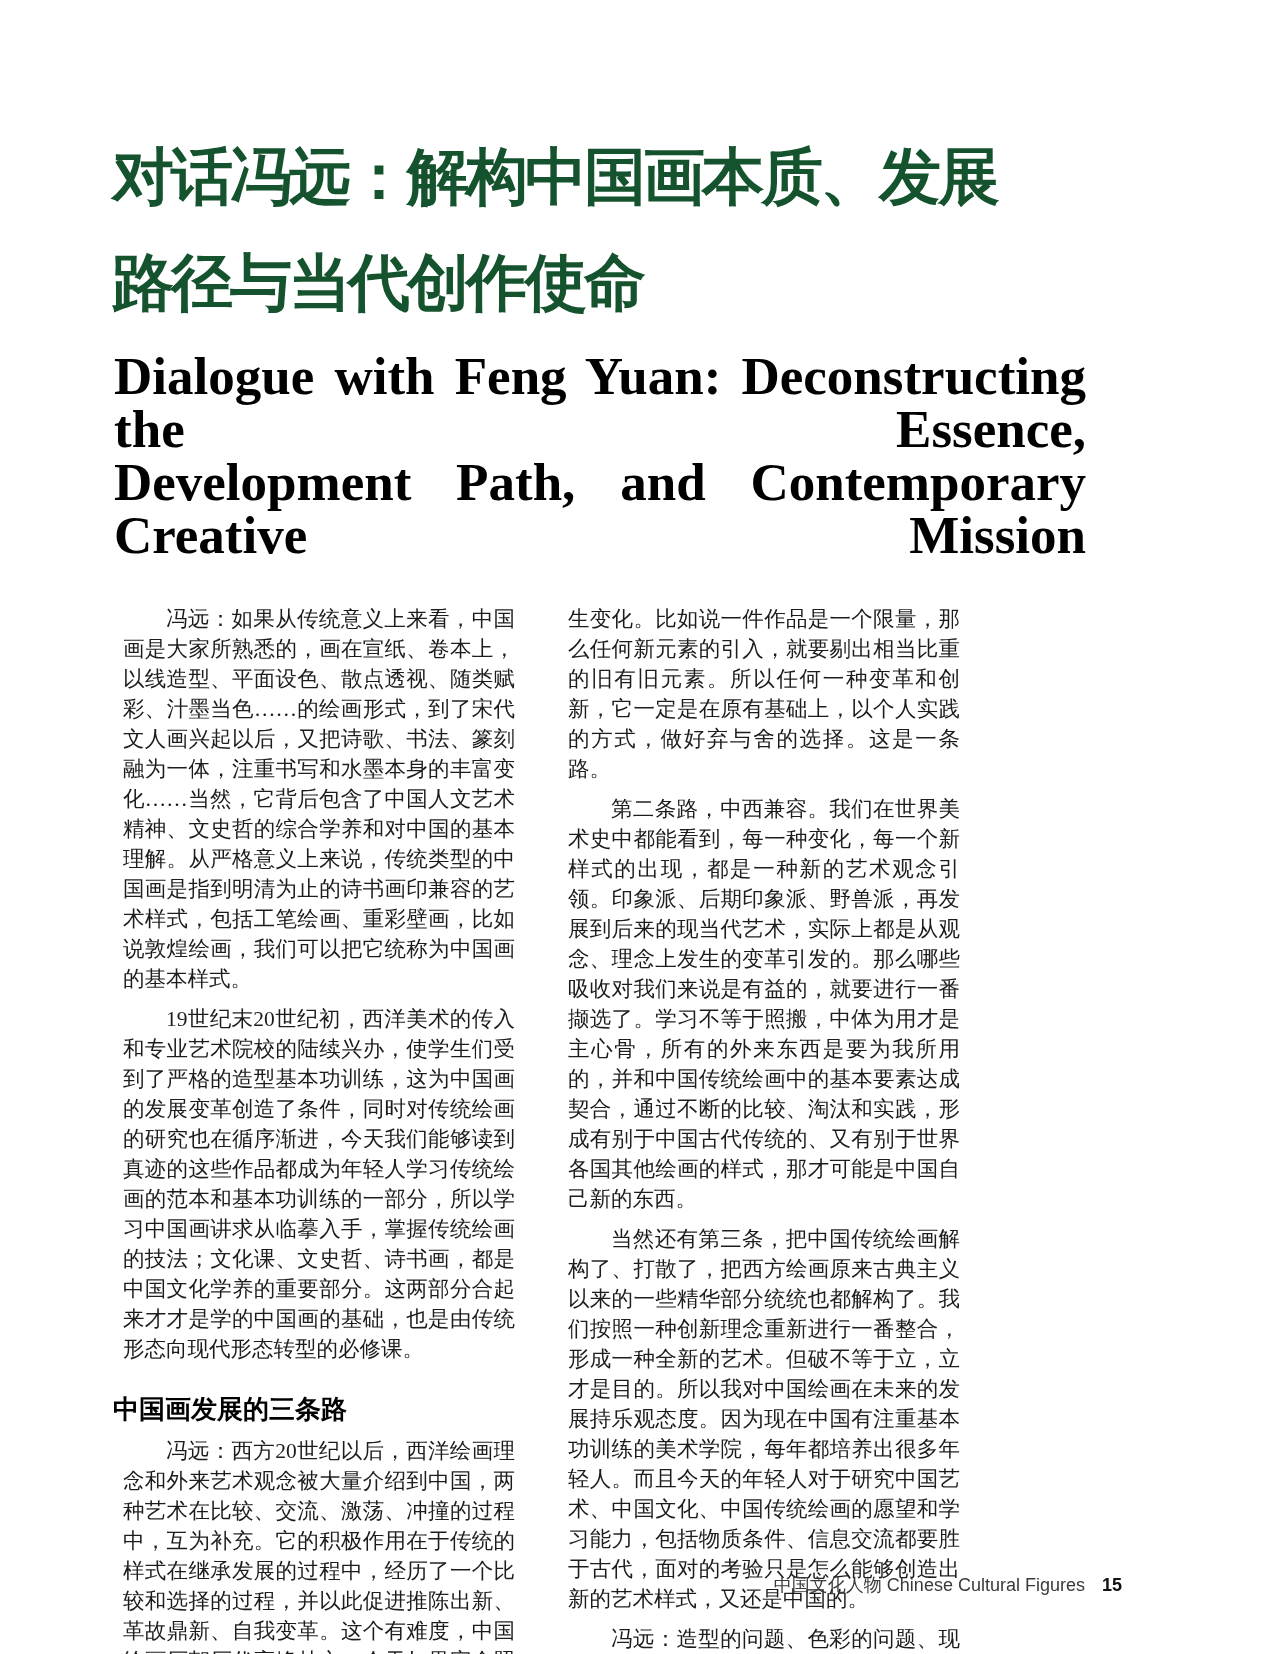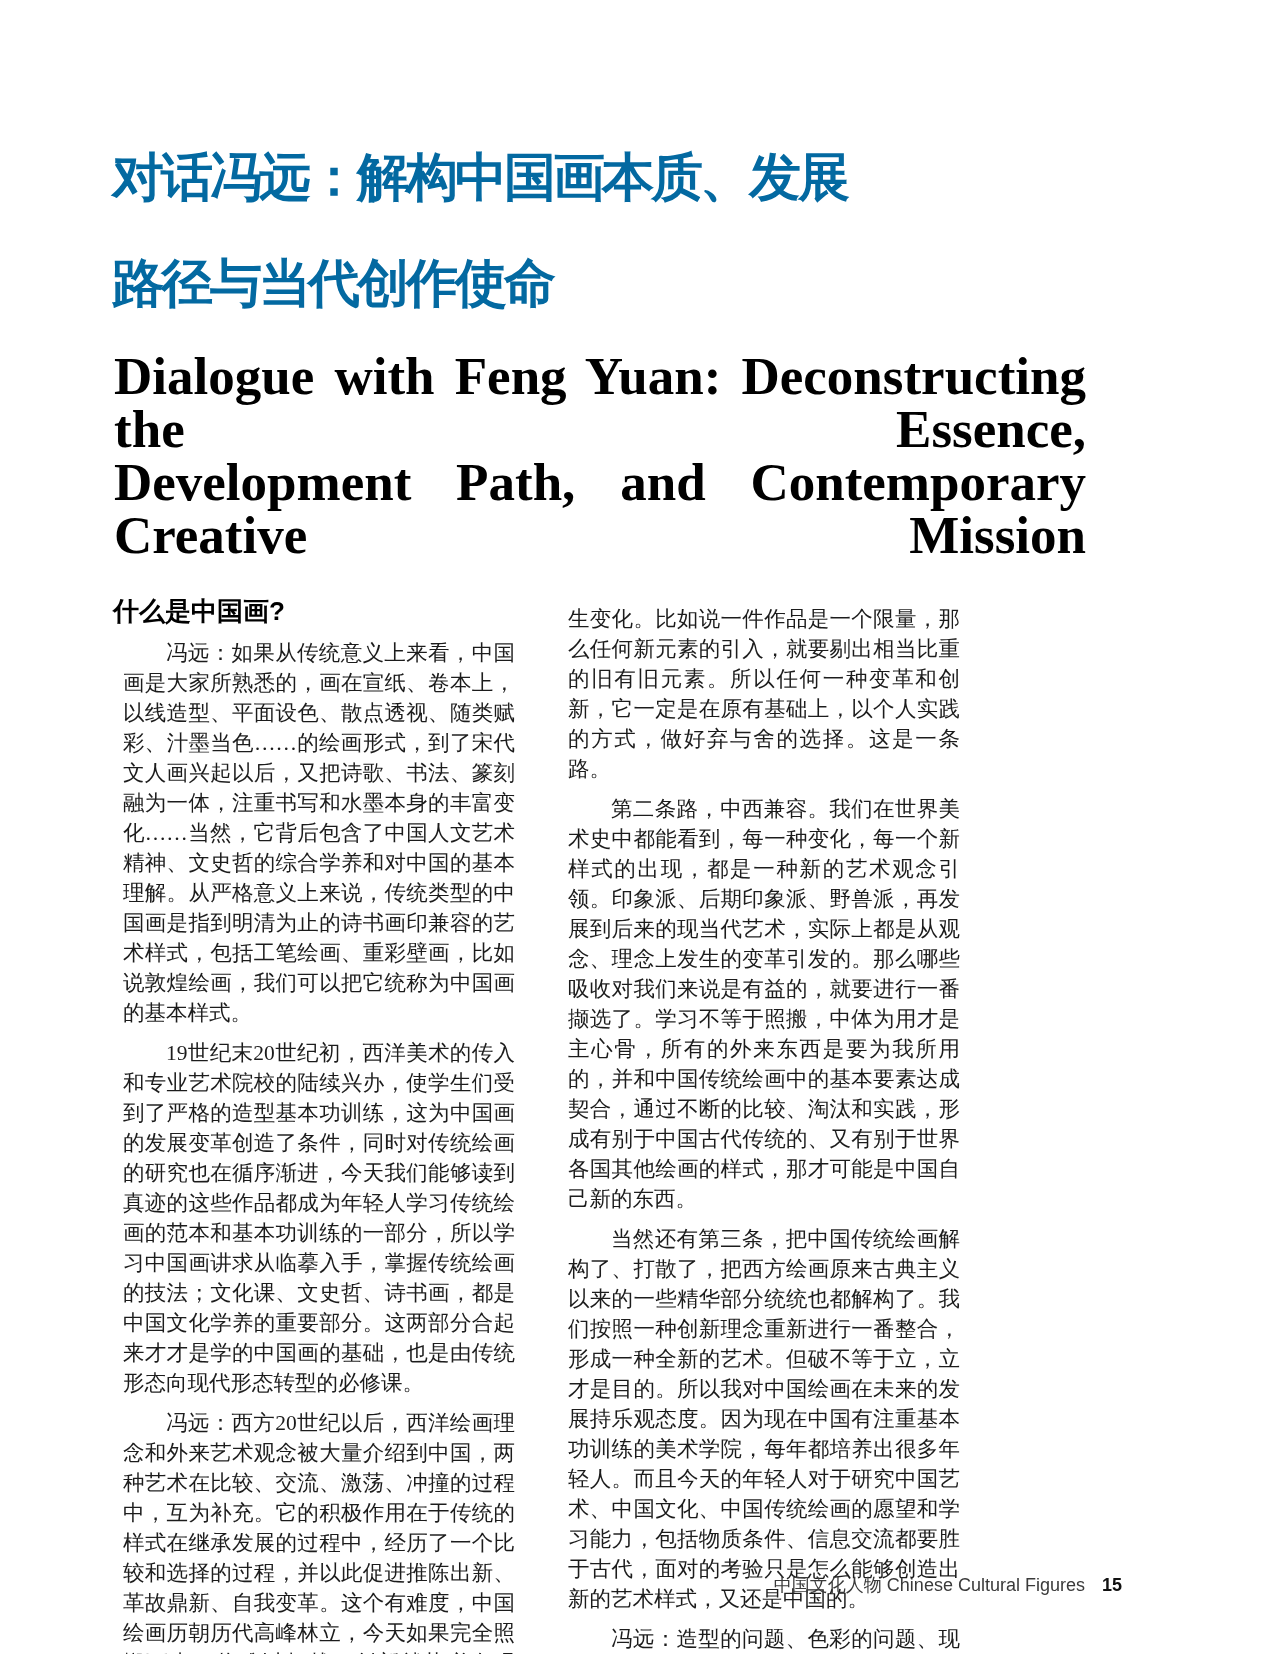"对话冯远：解构中国画本质、发展" .cn-title { color: #0369a1 -> #14532d; font-size: 52px -> 62px }
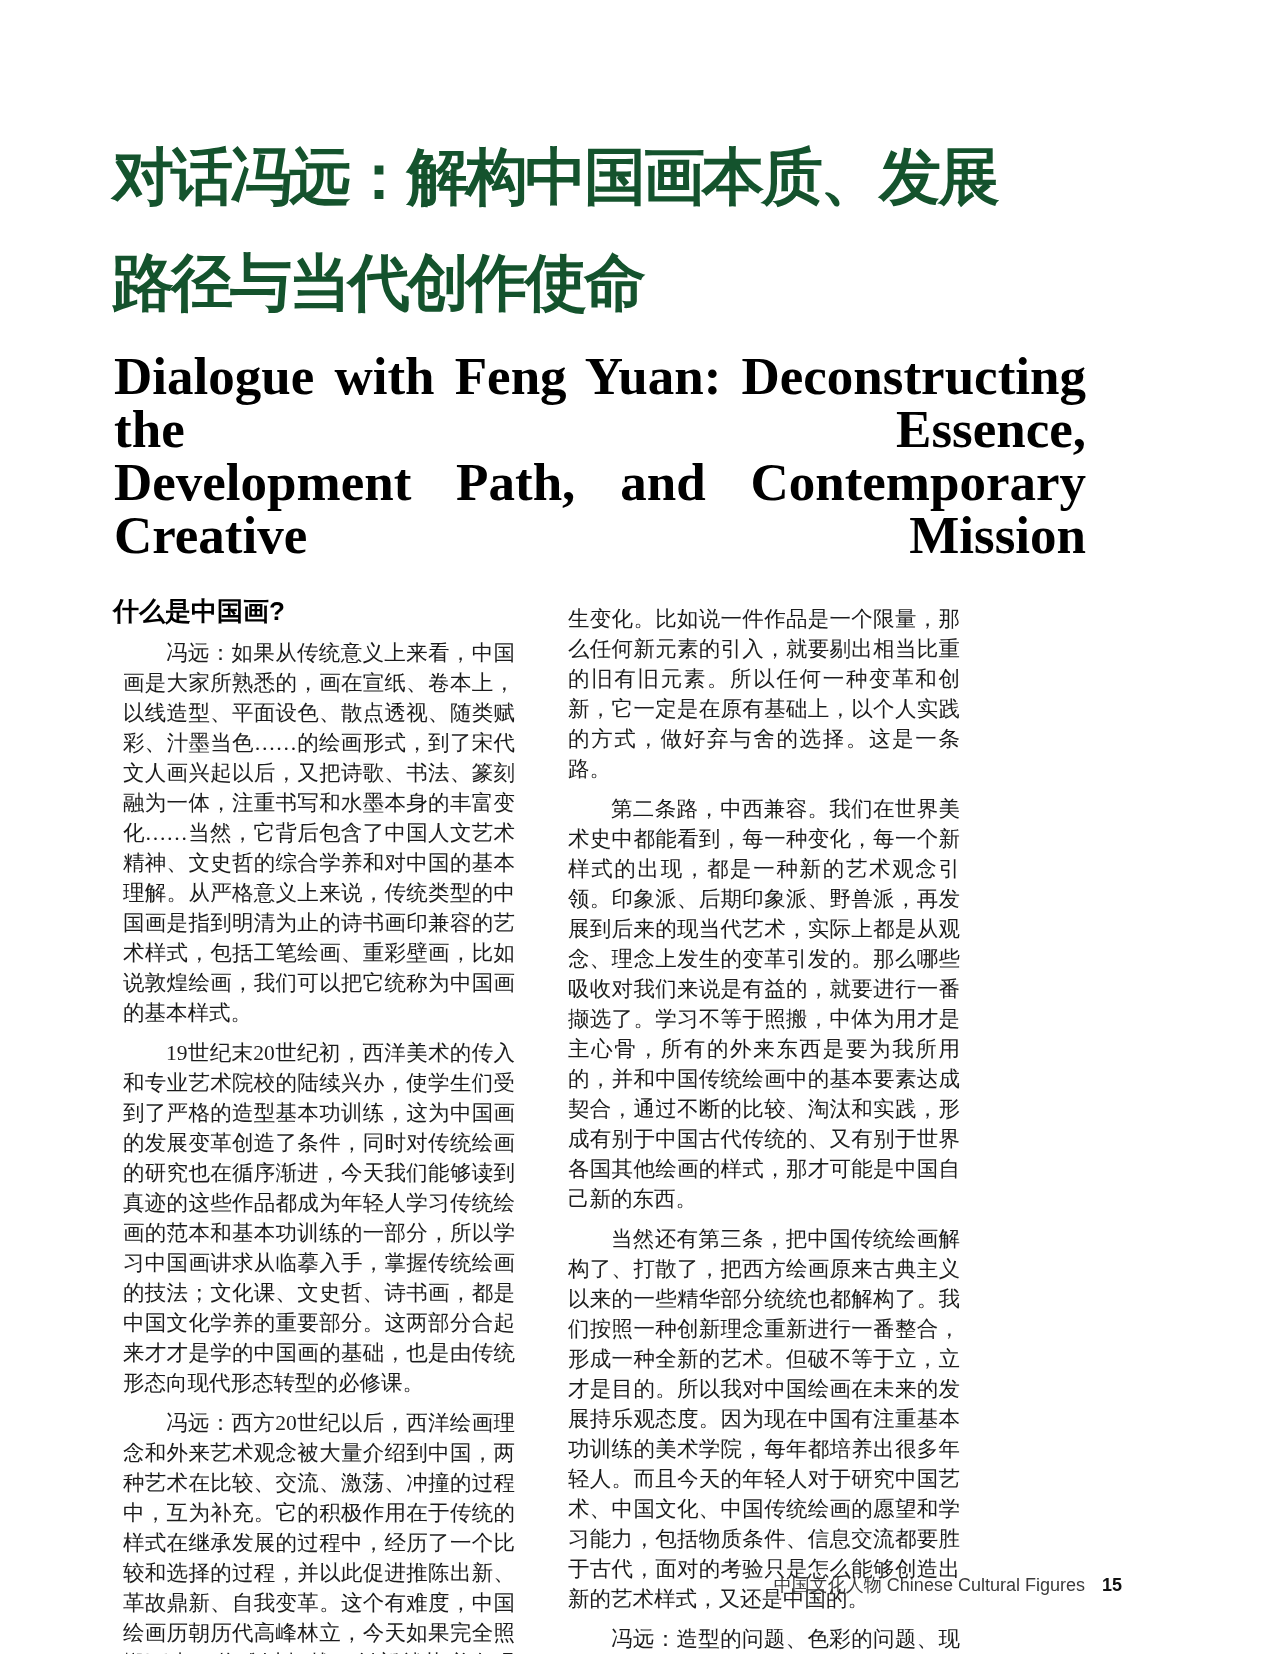"什么是中国画?" div.sec-heading { html: <div>什么是中国画?</div> -> none }
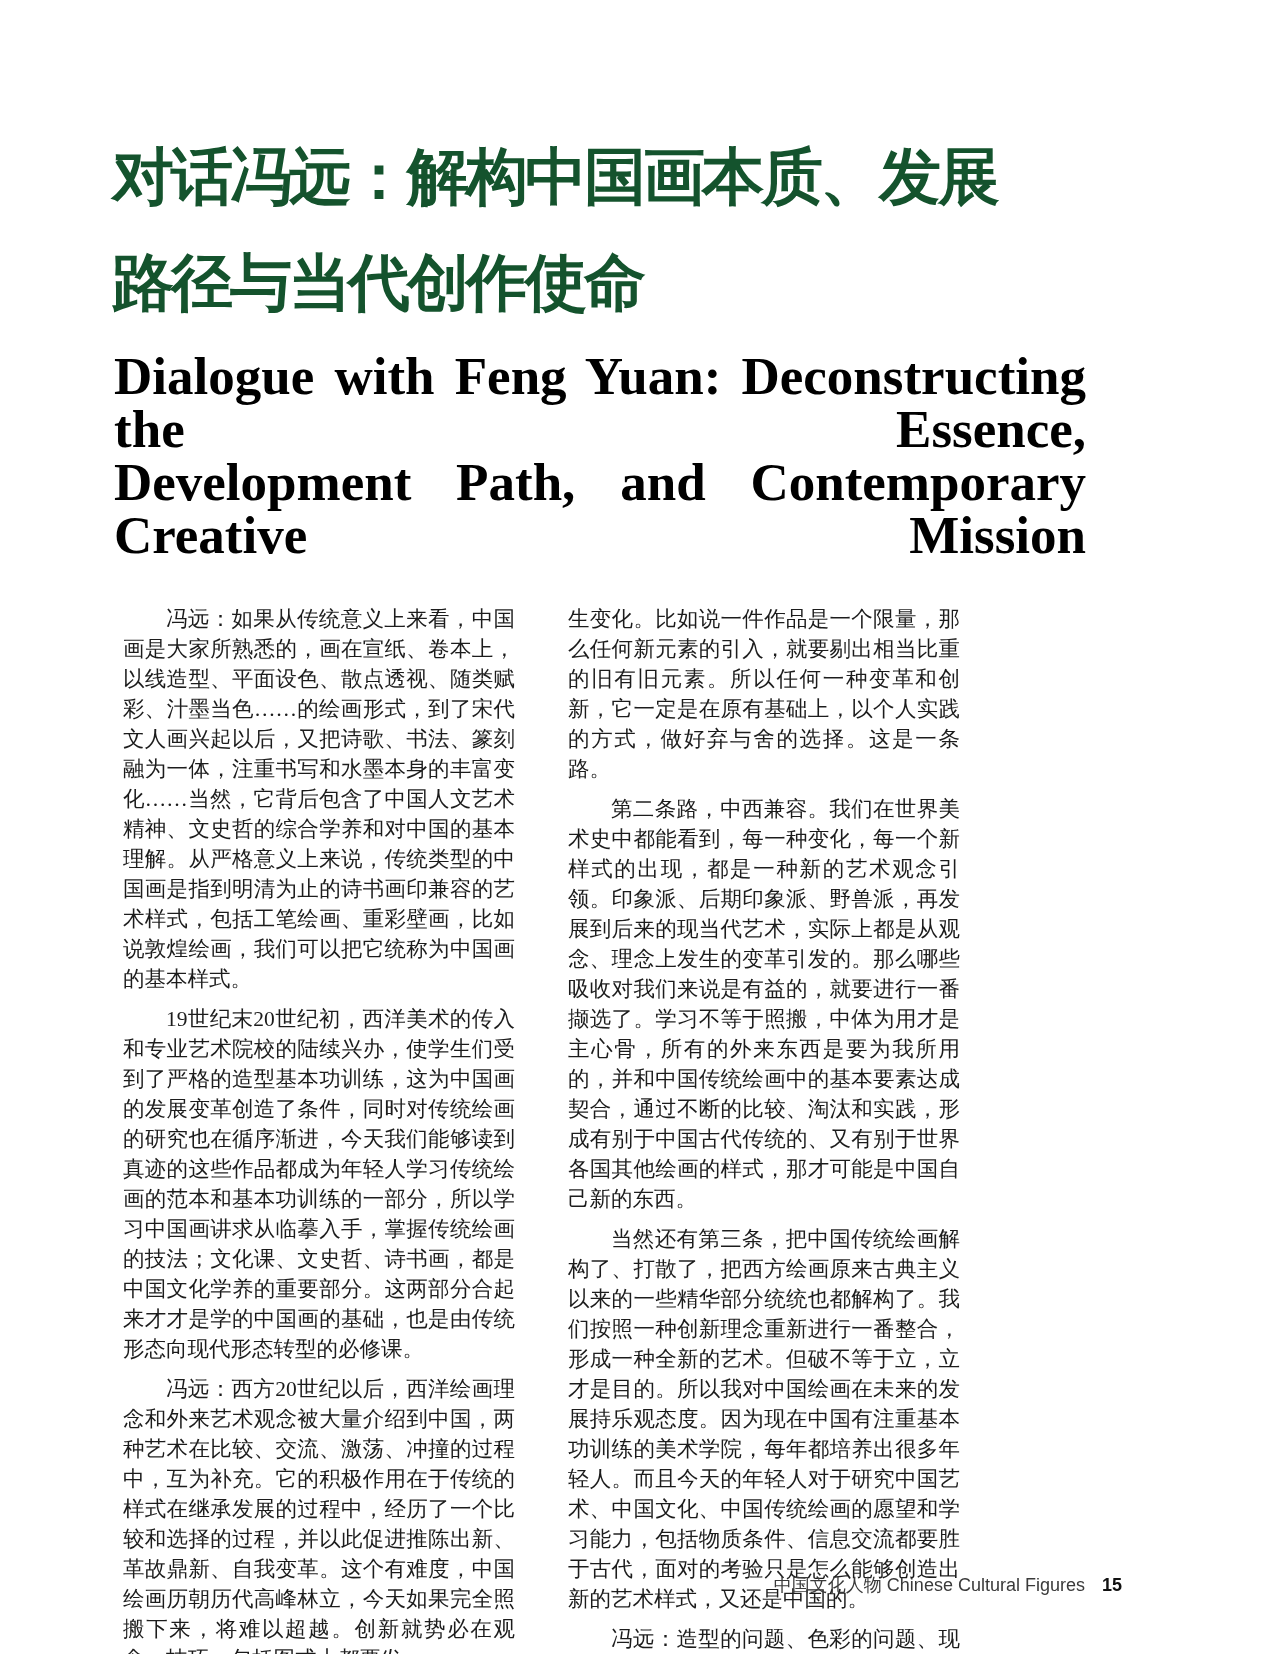"中国画发展的三条路" div.sec-heading { html: none -> <div>中国画发展的三条路</div> }
